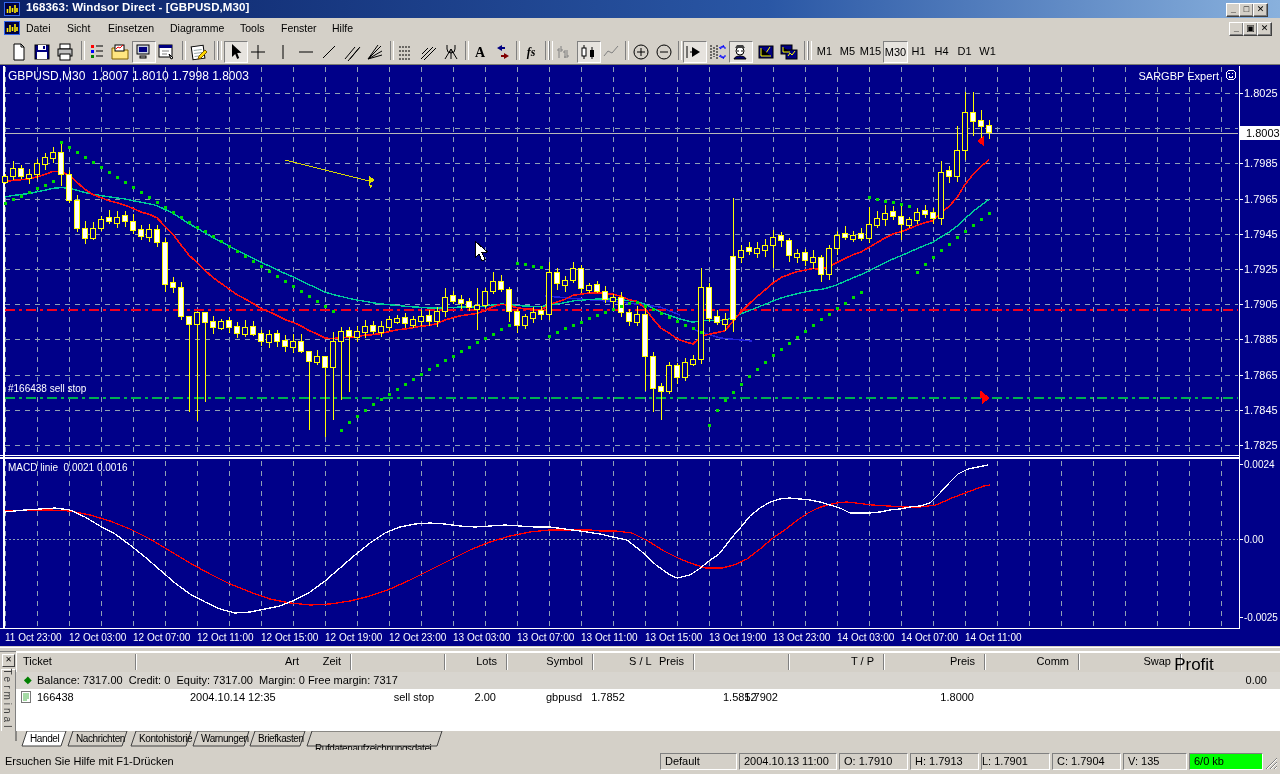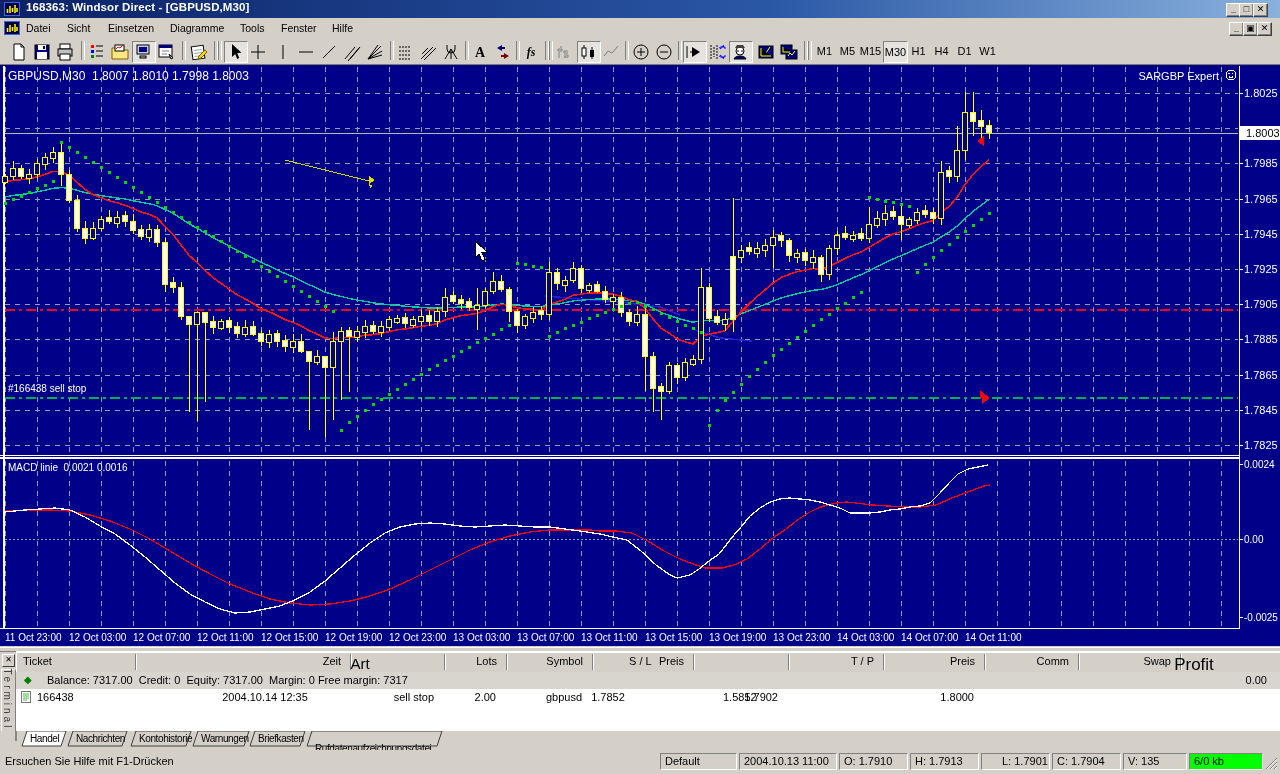"Art" div { font-size: 15px -> 11px; text-align: center -> left }
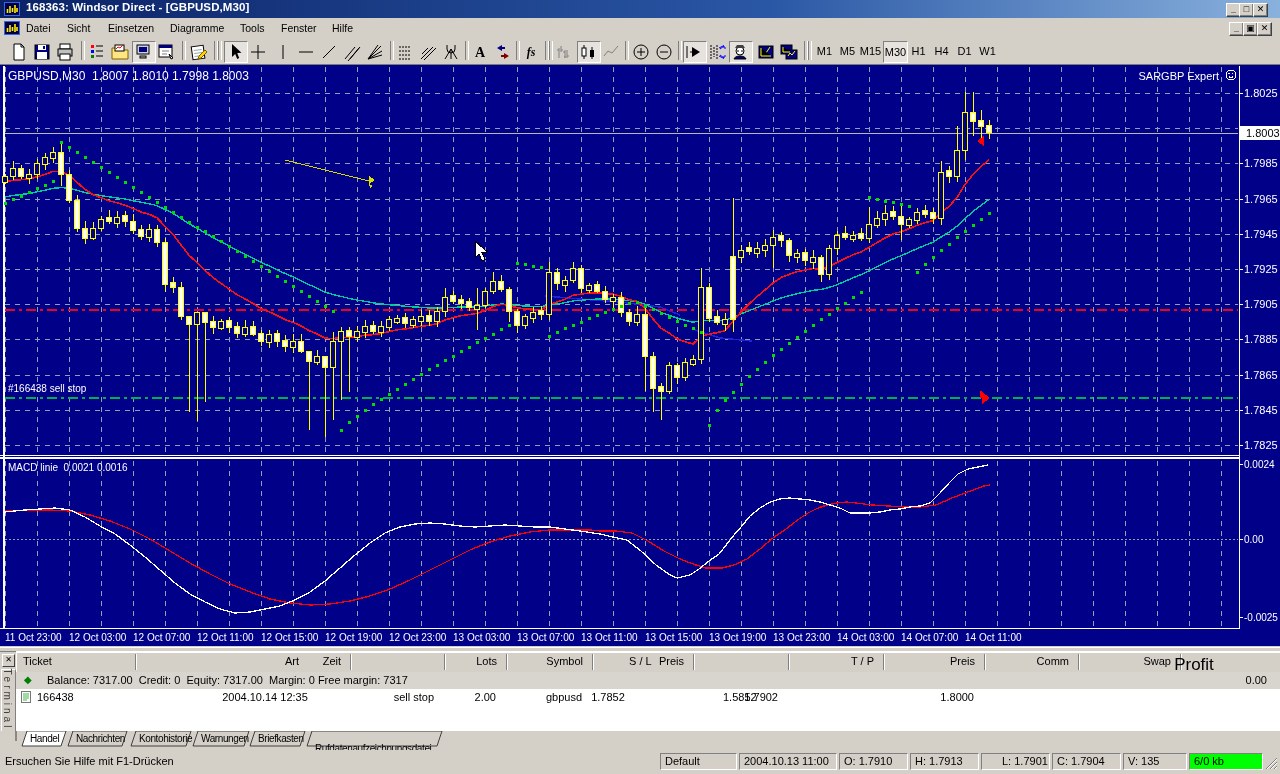"Balance: 7317.00 Credit: 0 Equity:" span { left: 31px -> 21px }
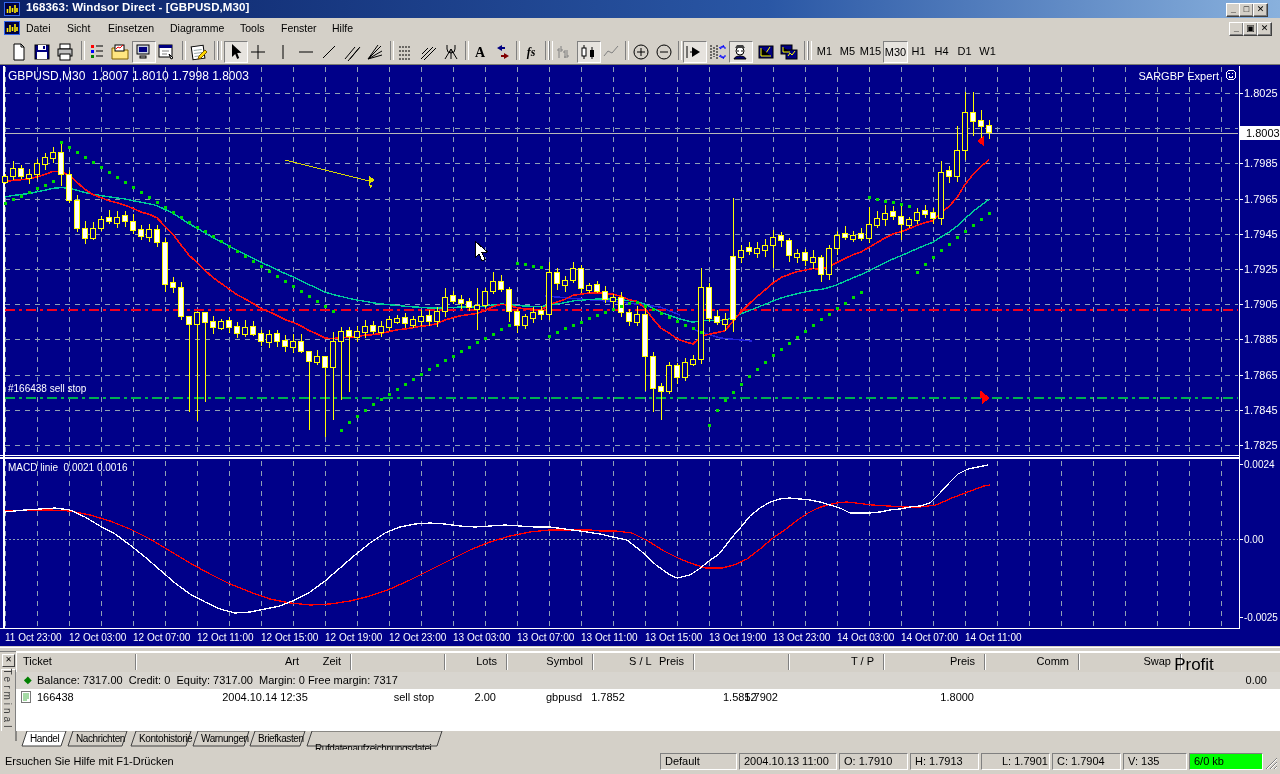"2004.10.14 12:35" span { text-align: center -> left }
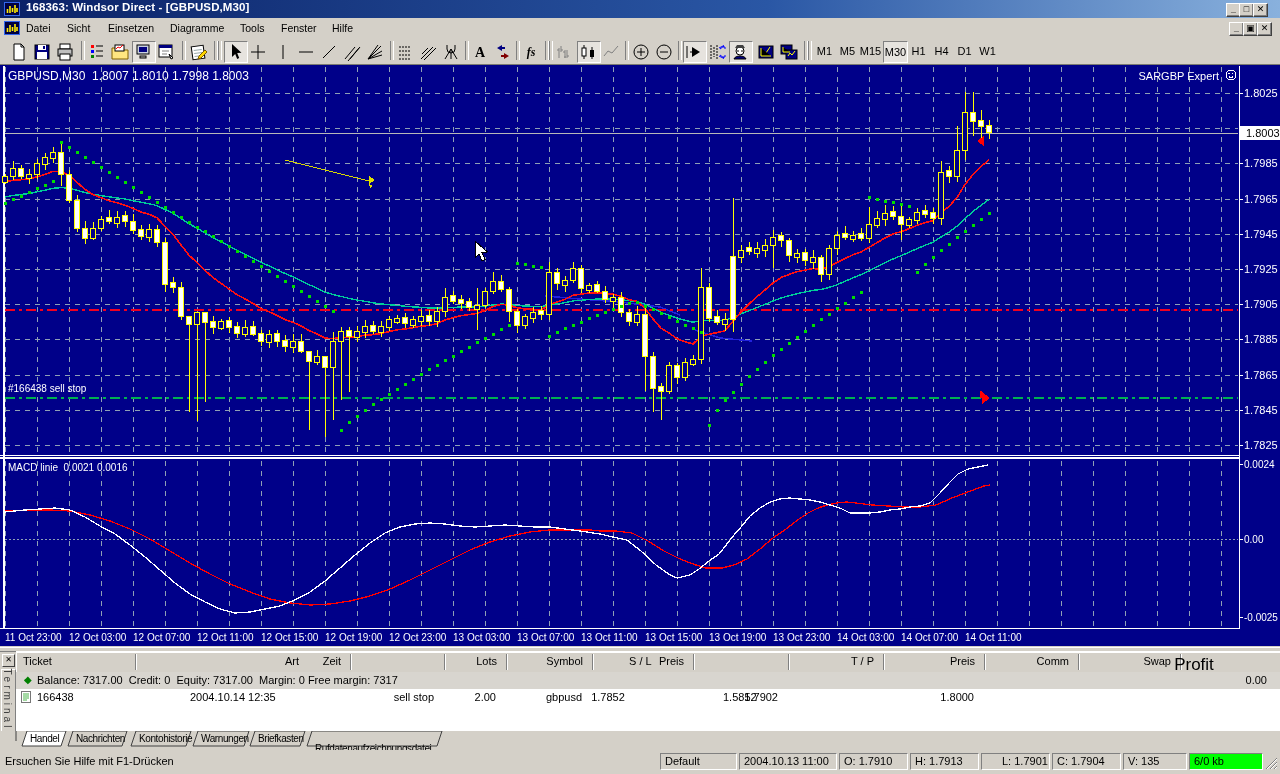"L: 1.7901" div { padding: 1px 4px 0 20px -> 1px 4px 0 0 }
